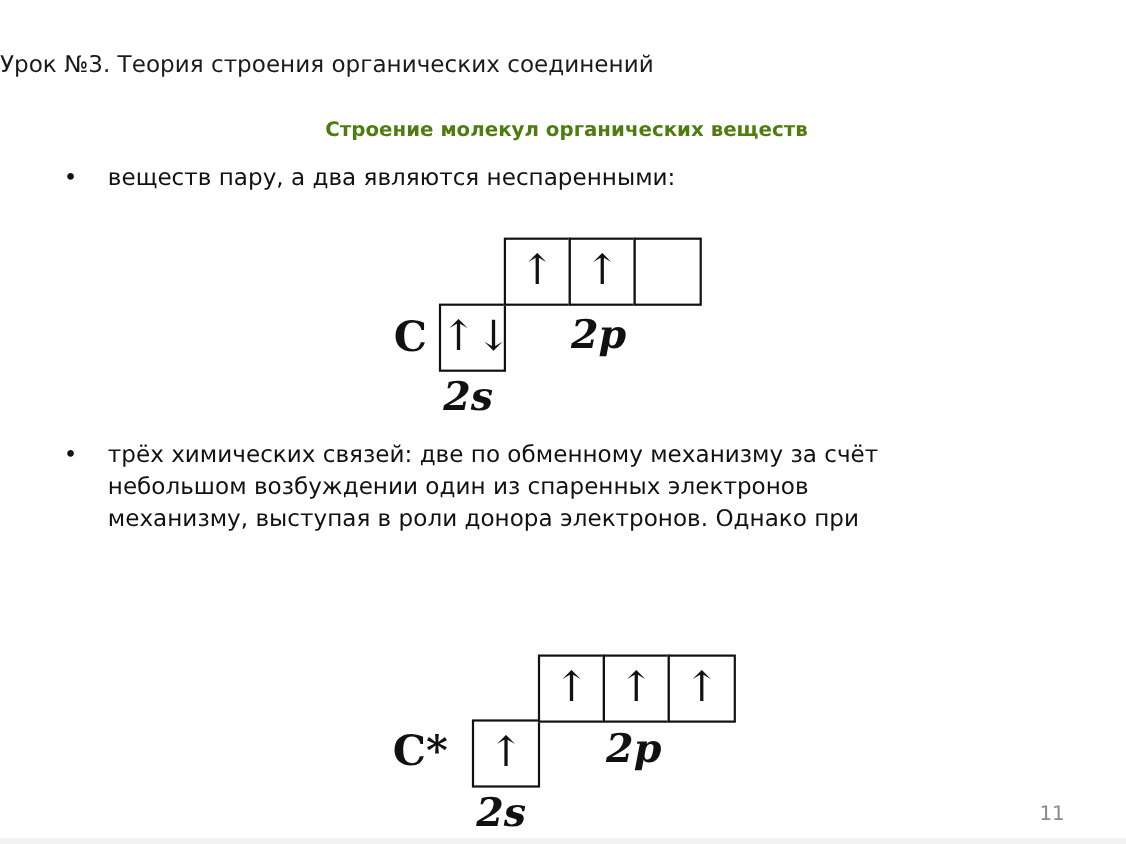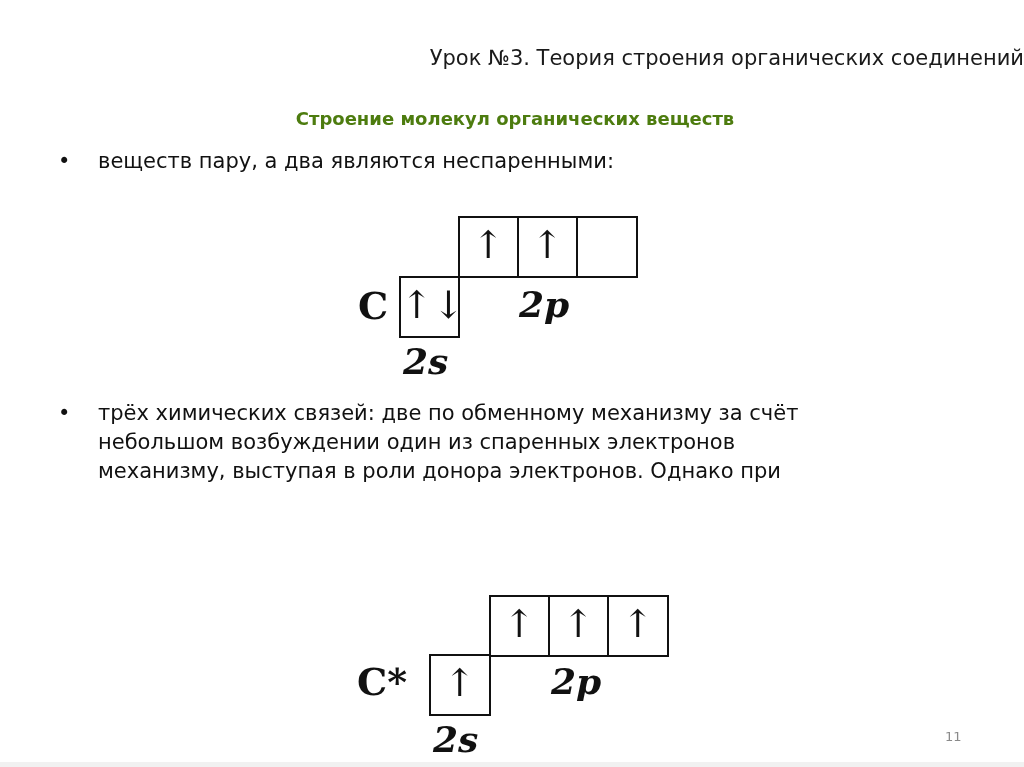"Урок №3. Теория строения органических" .title { text-align: right -> left }
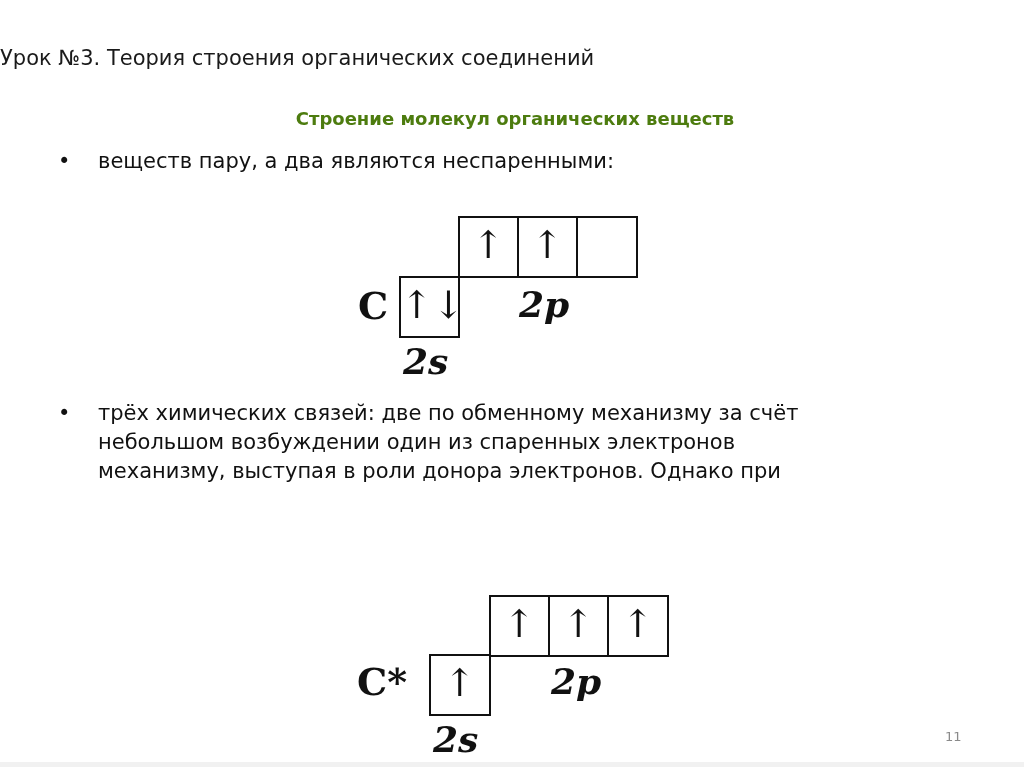"11" .pagenum { font-size: 13px -> 18px }
